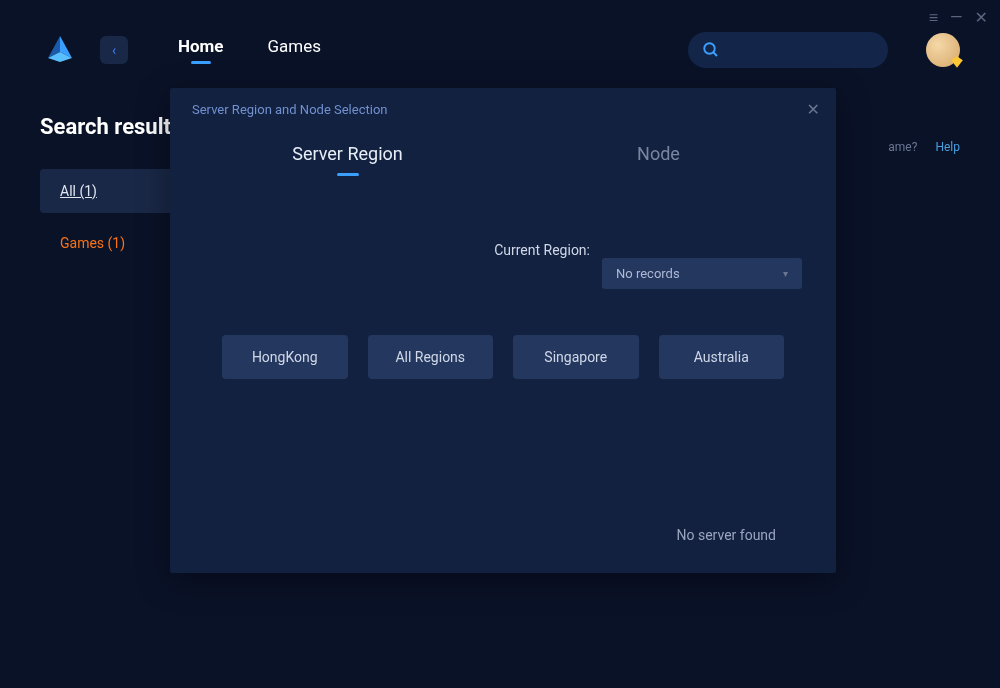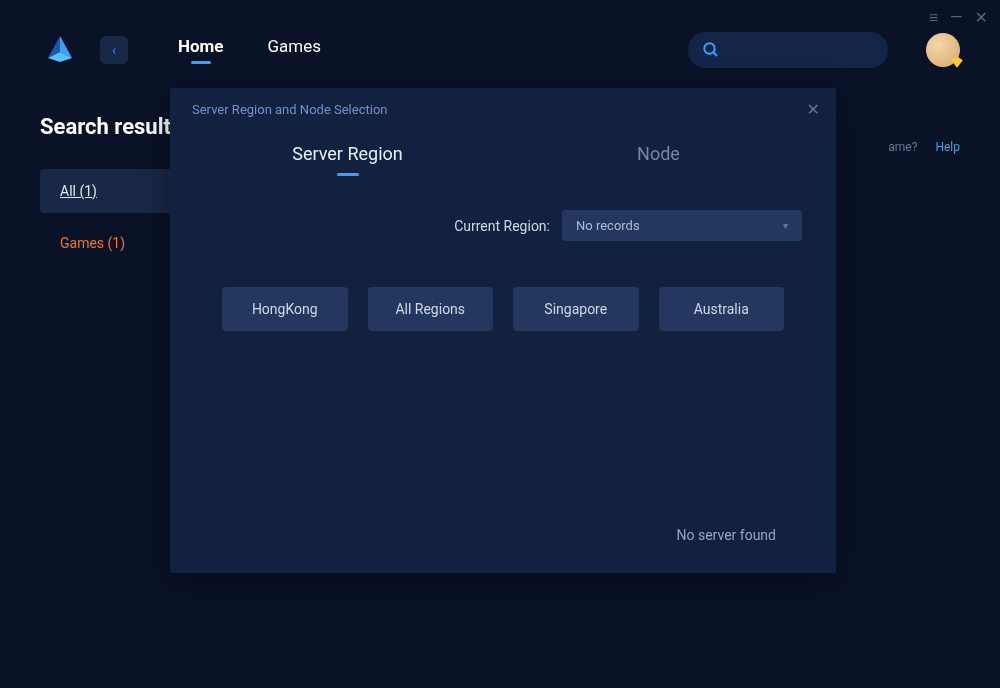"No records" .region-select { margin-top: none -> 48px; width: 240px -> 200px }
